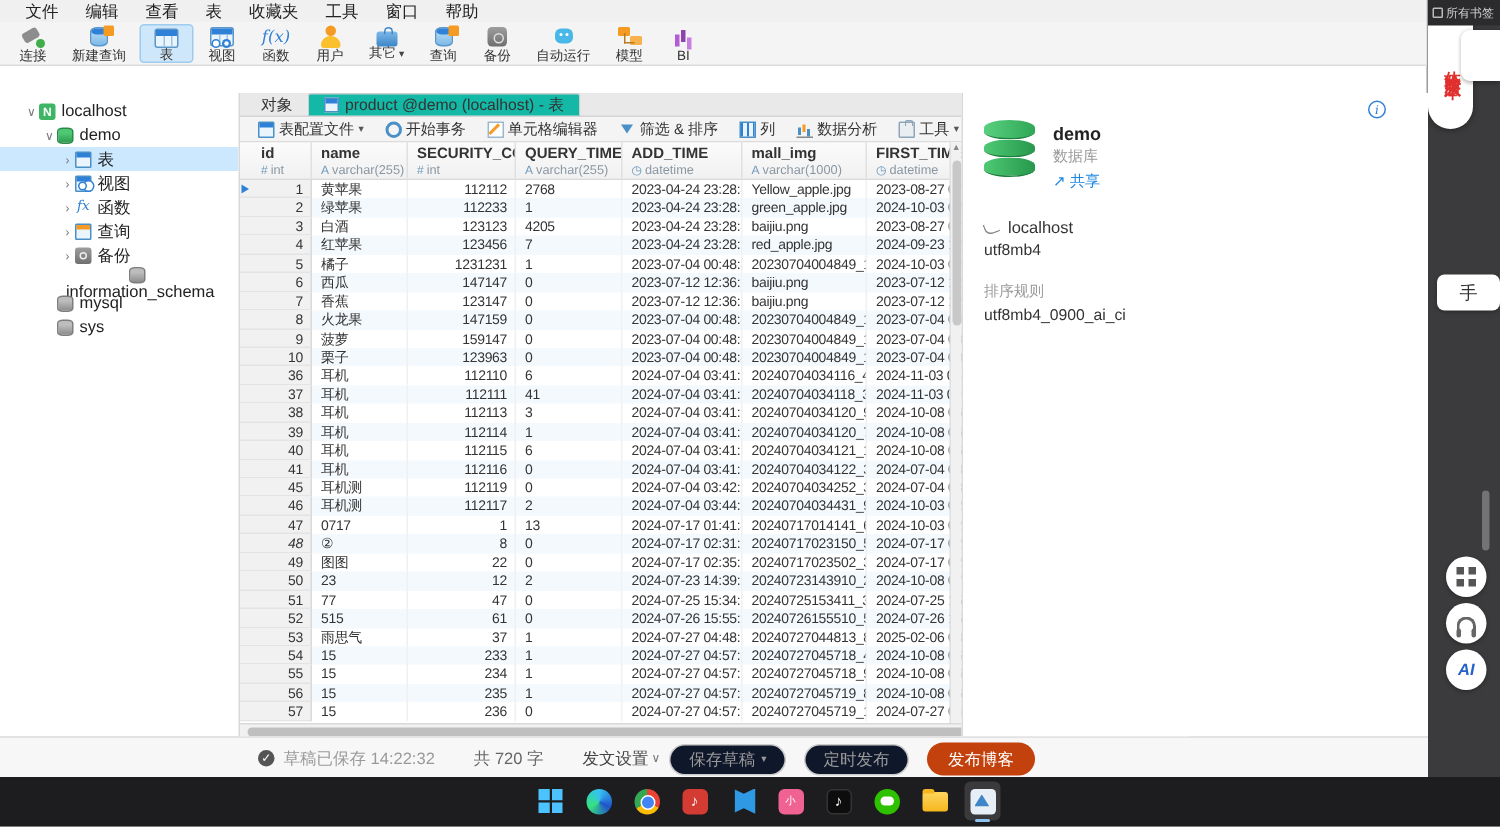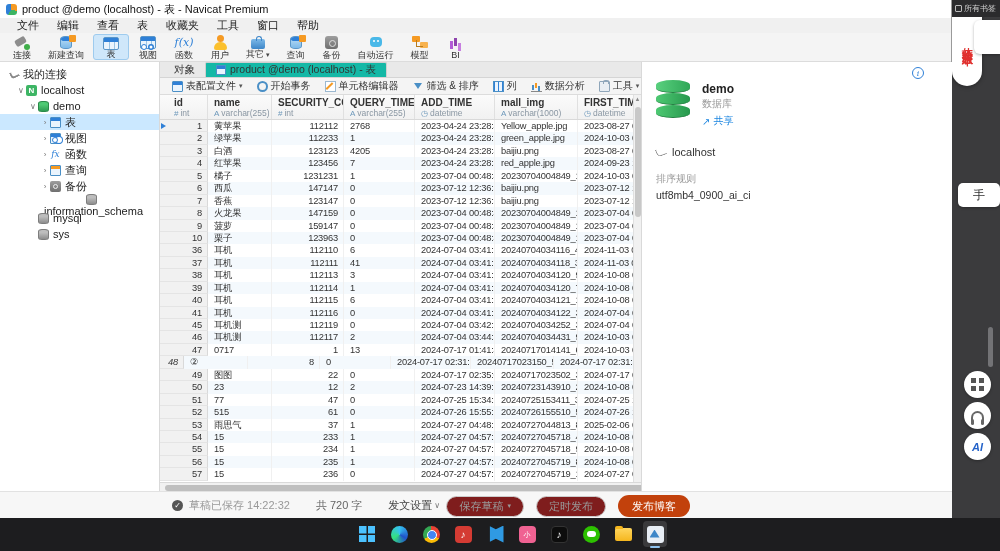"product @demo (localhost) - 表 -" div { html: <div> <span></span> <span>product @demo (localhost) - 表 - Navicat Premium</span> </div> -> none }
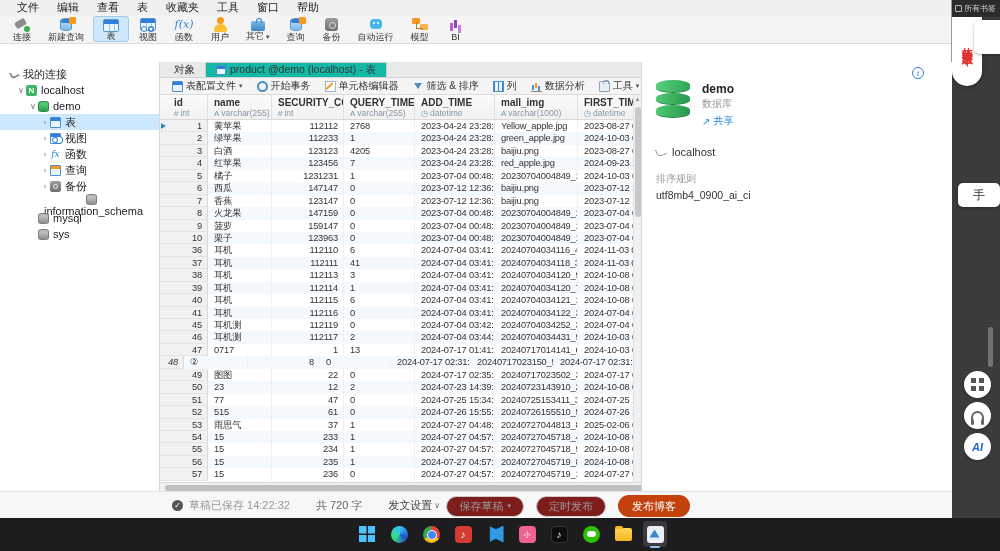"我的连接" div.tree-row { html: <div> <span></span> <span></span> <span>我的连接</span> </div> -> none }
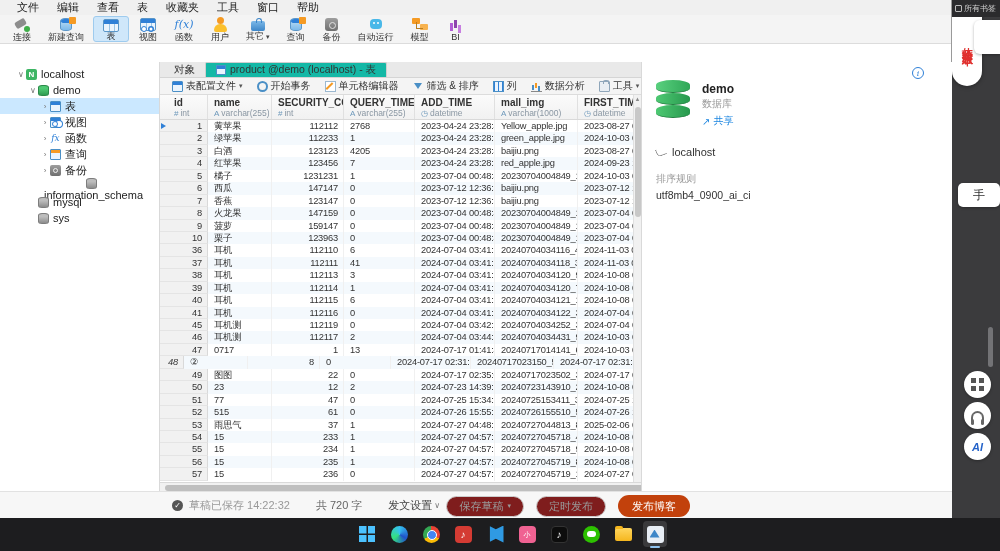"utf8mb4" div.panel-value { html: none -> <div>utf8mb4</div> }
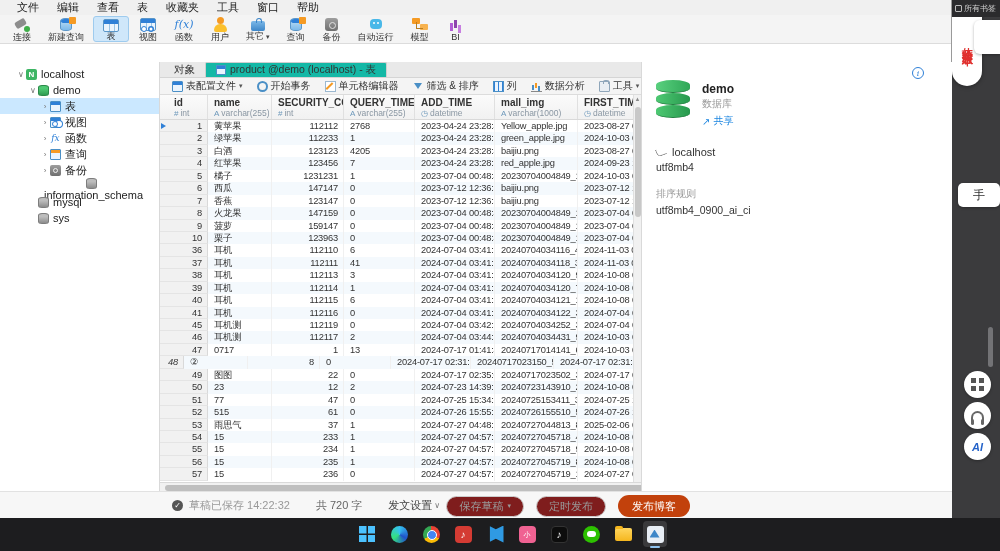"48" div.g-cell { width: 24px -> 48px }
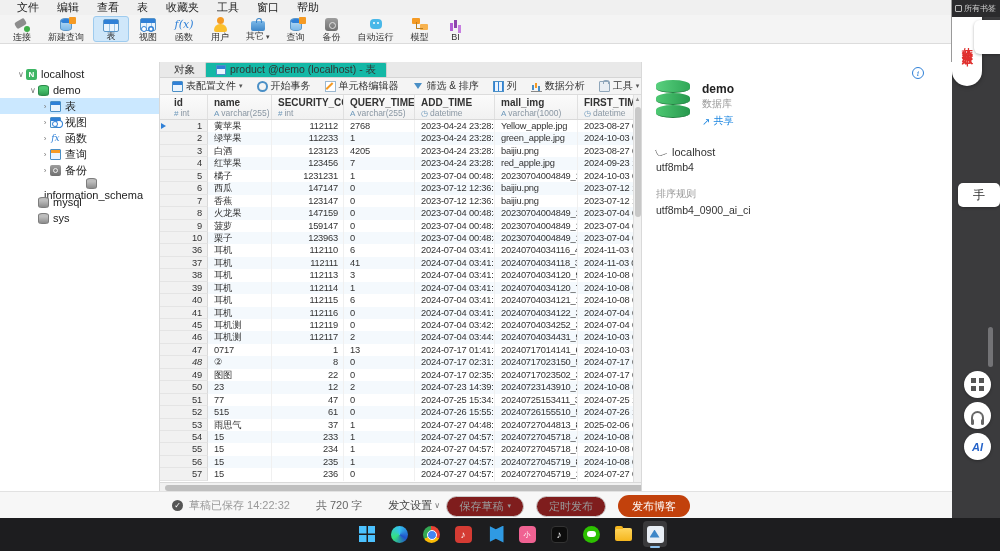"保存草稿" .pill-btn { background: #7f1d1d -> #0f172a }
